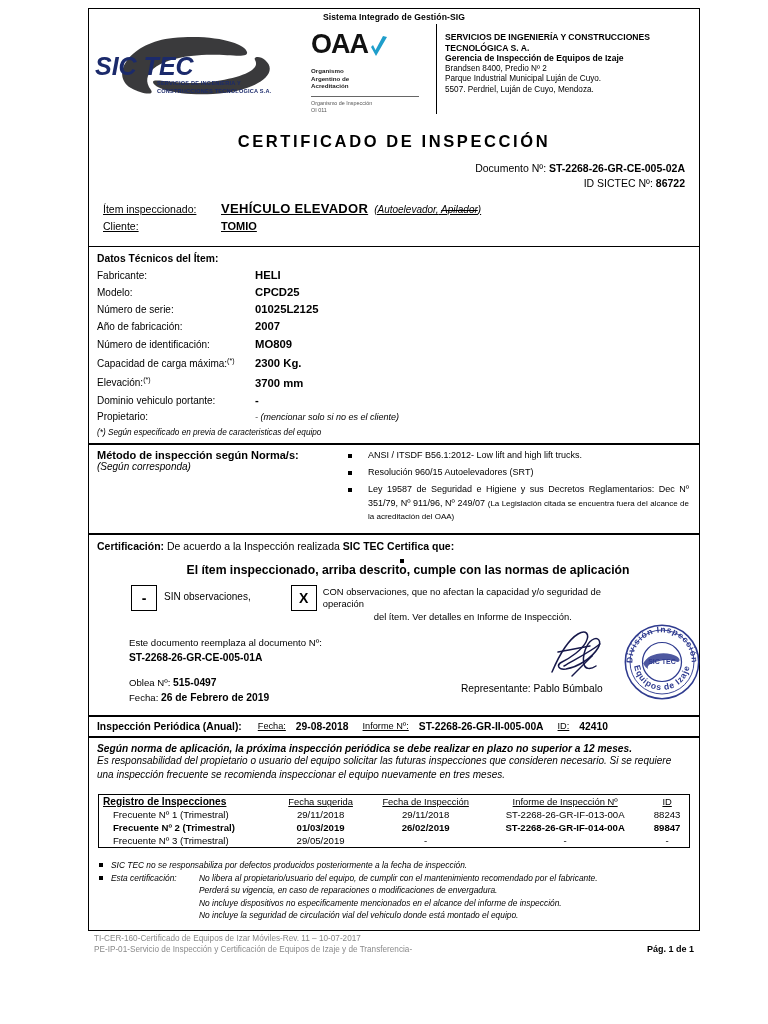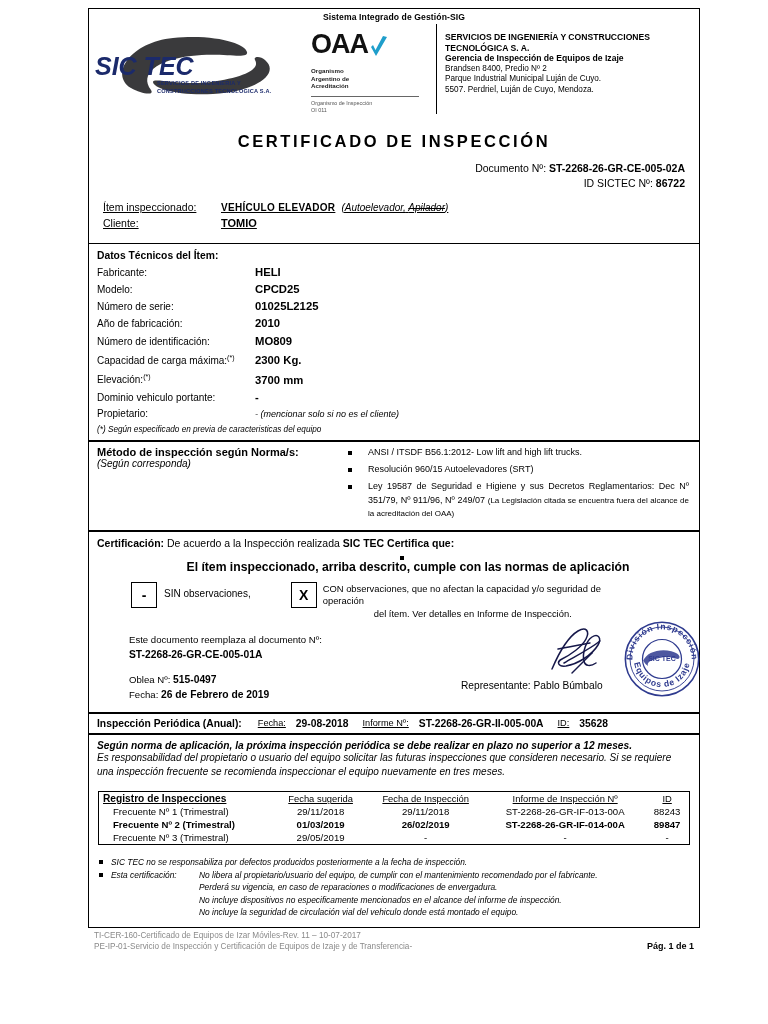"VEHÍCULO ELEVADOR" .item-row .val-big { font-size: 10px -> 13px }
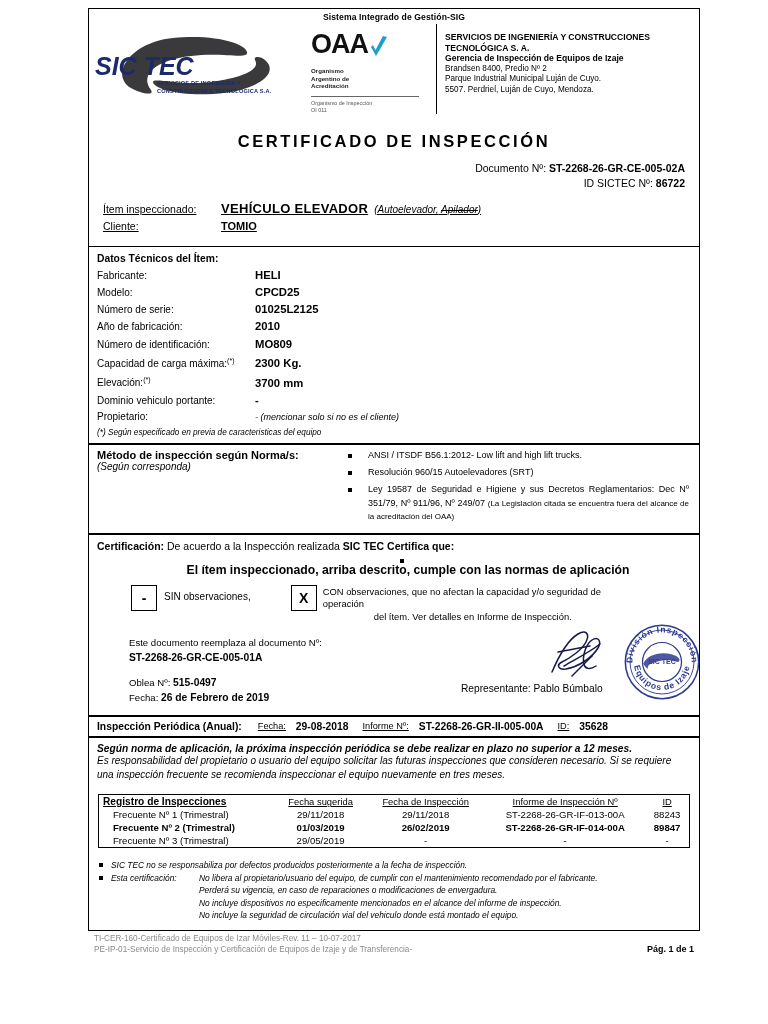"2010" span.v { text: 2010 -> 2007 }
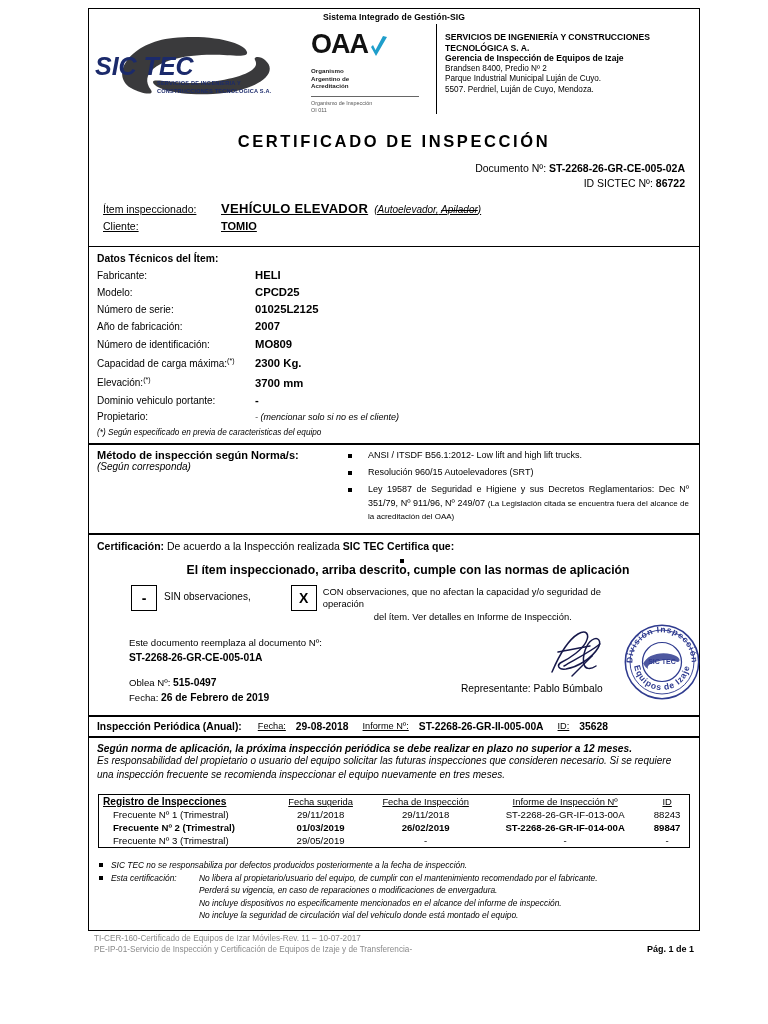"35628" span.bv { text: 35628 -> 42410 }
